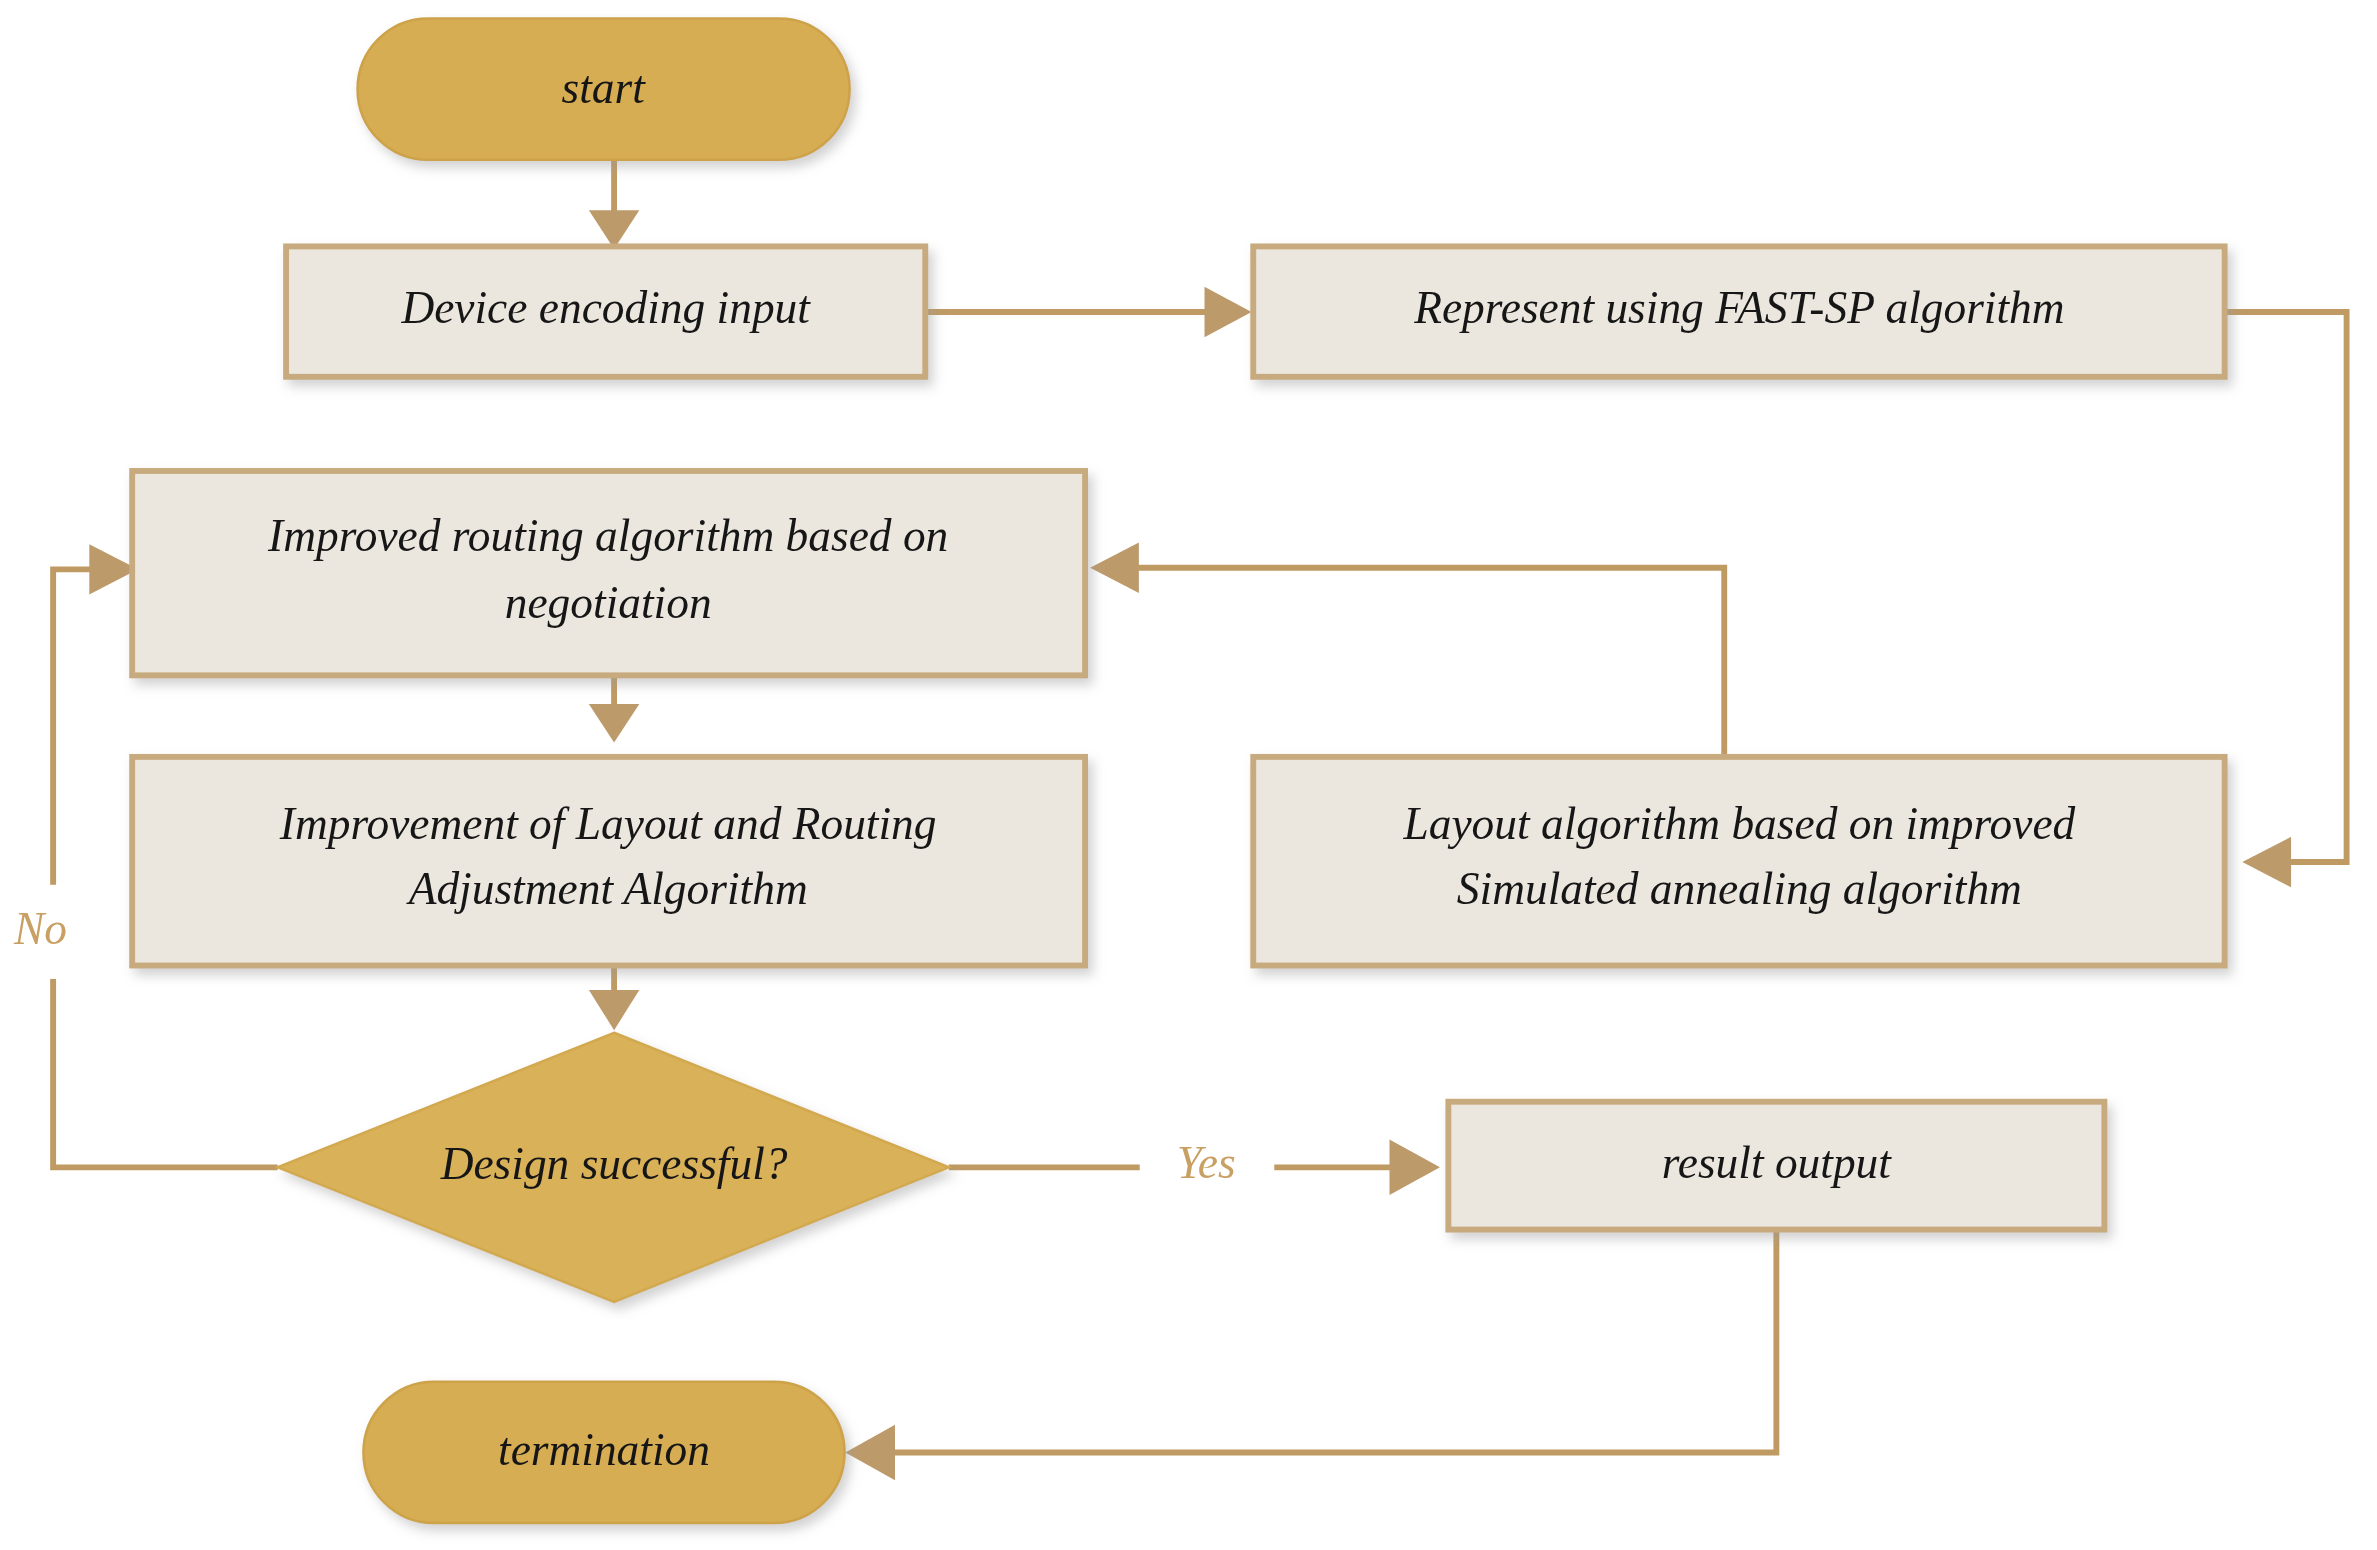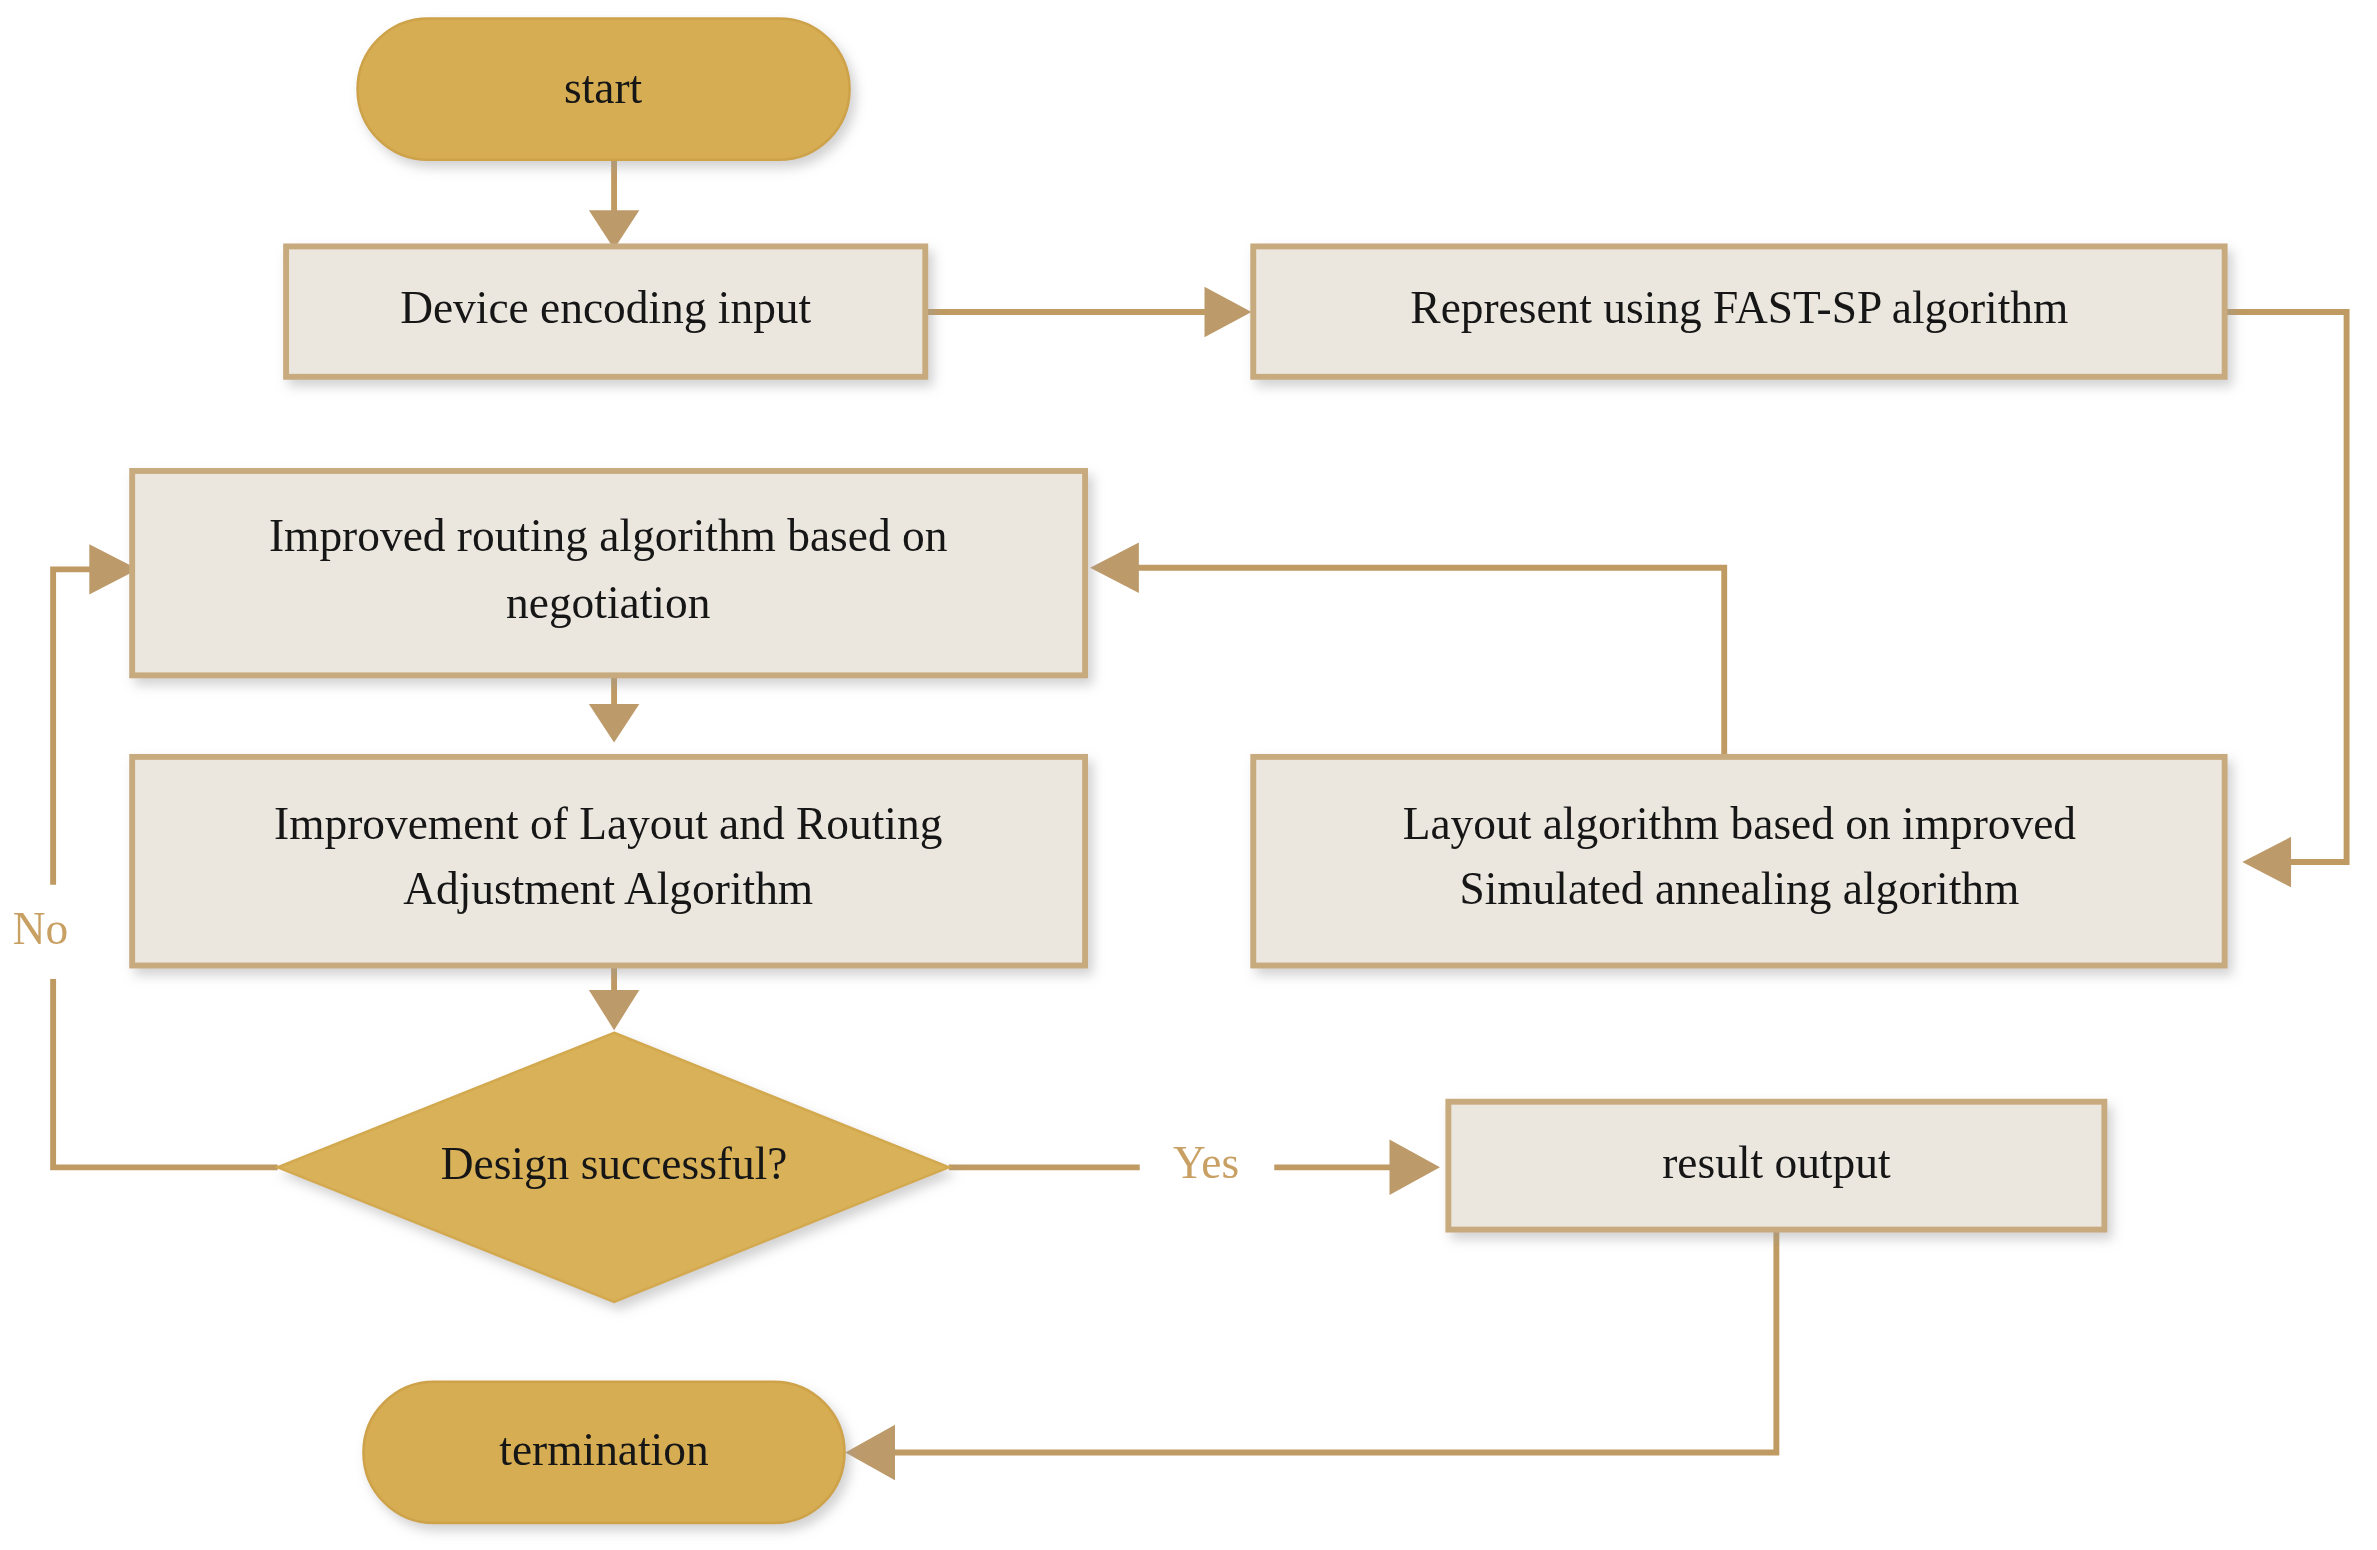"start" #flow-root { font-style: none -> italic }
